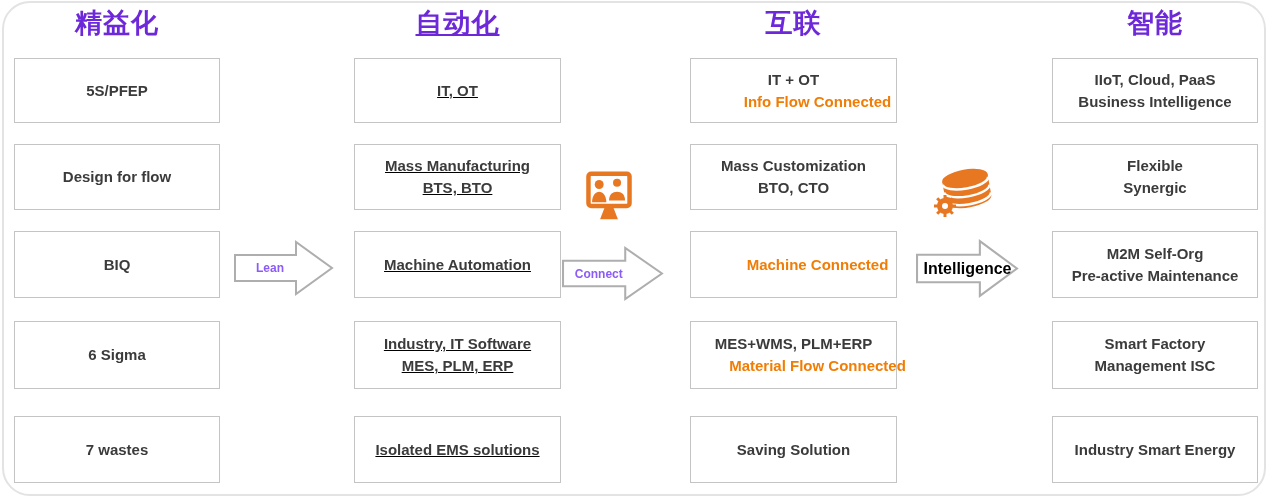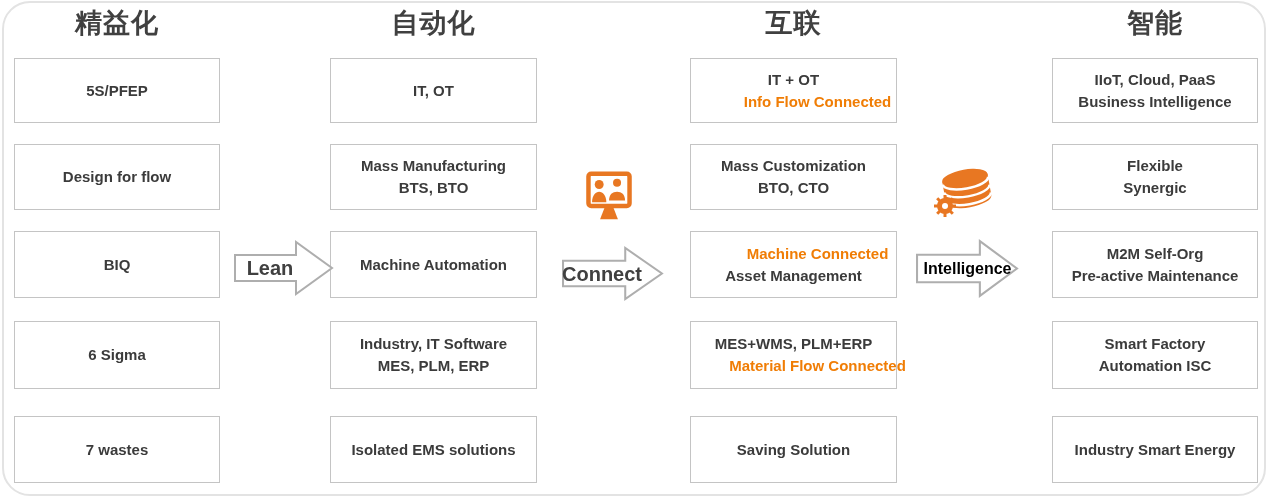"精益化" .col-title { color: #404040 -> #6d28d9 }
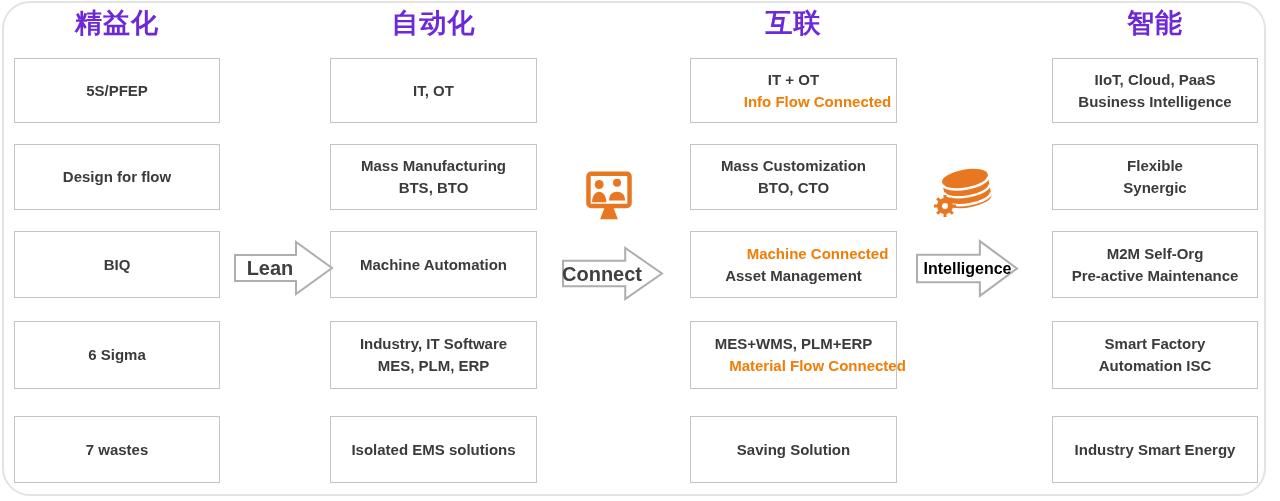"自动化" .c1 { left: 330px -> 354px; text-decoration: none -> underline }
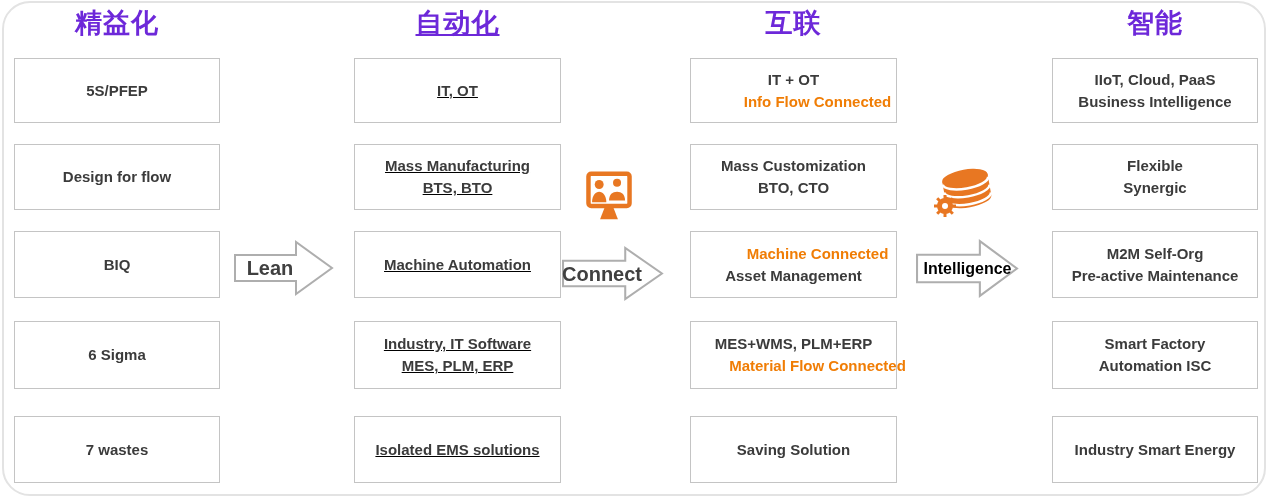"Lean" .arrow-label { color: #404040 -> #8b5cf6; font-size: 20px -> 12px }
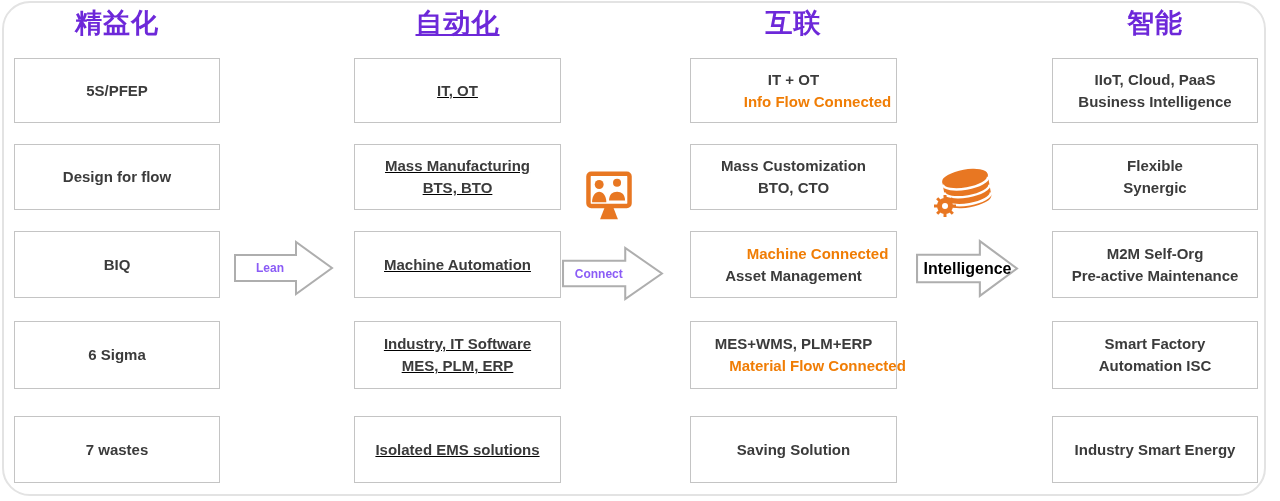"Asset Management" div.bl { html: <div>Asset Management</div> -> none }
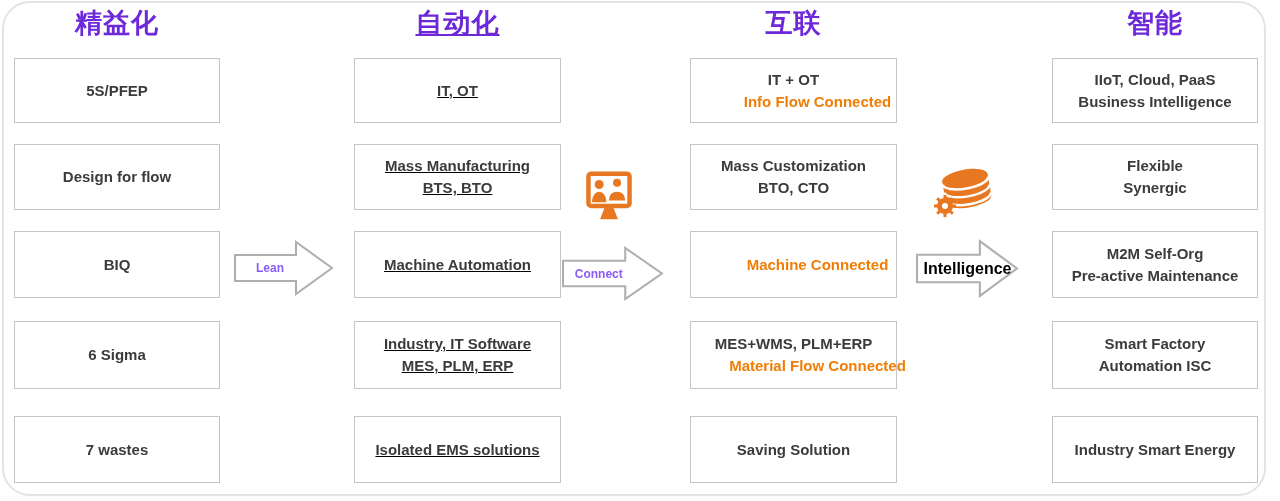"Automation ISC" div.bl { text: Automation -> Management }
